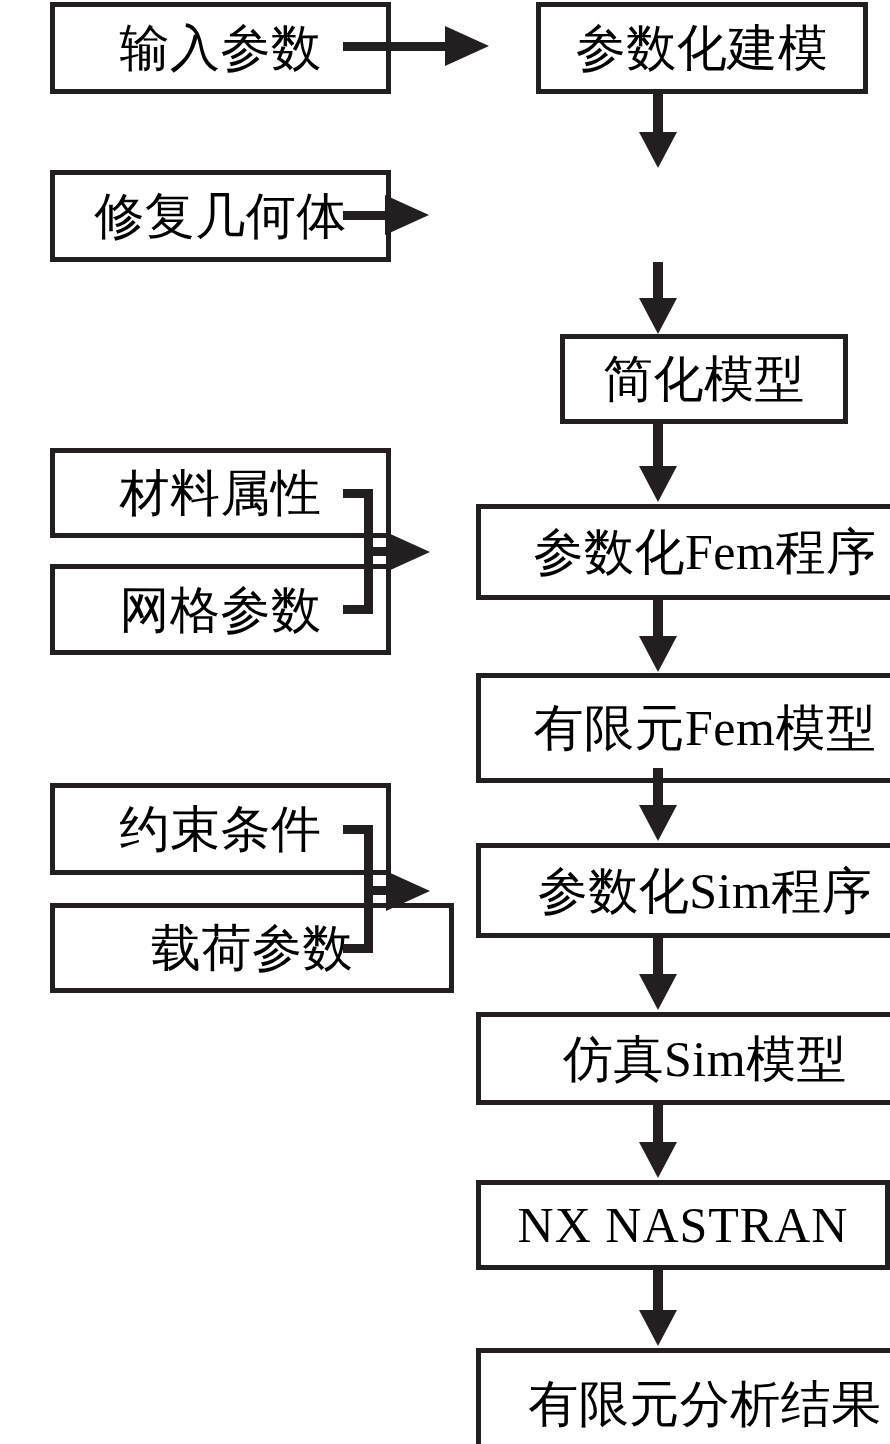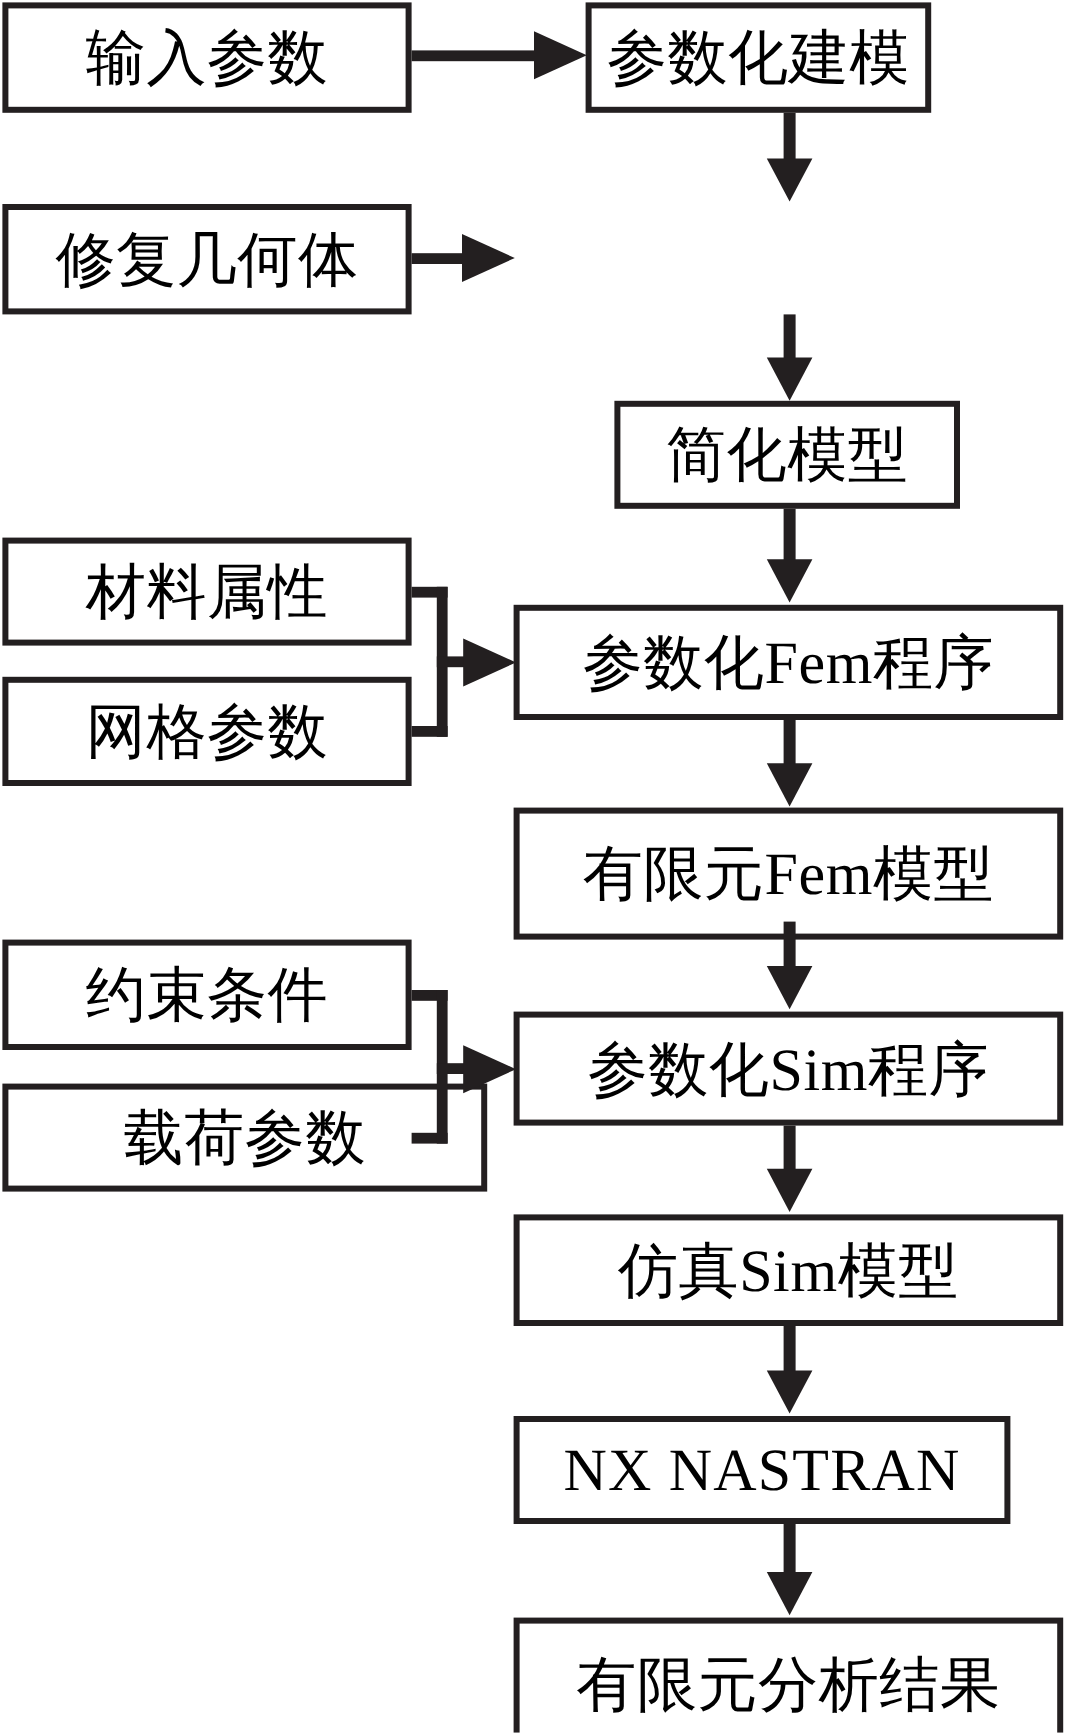"输入参数" .node { margin-left: none -> 48px }
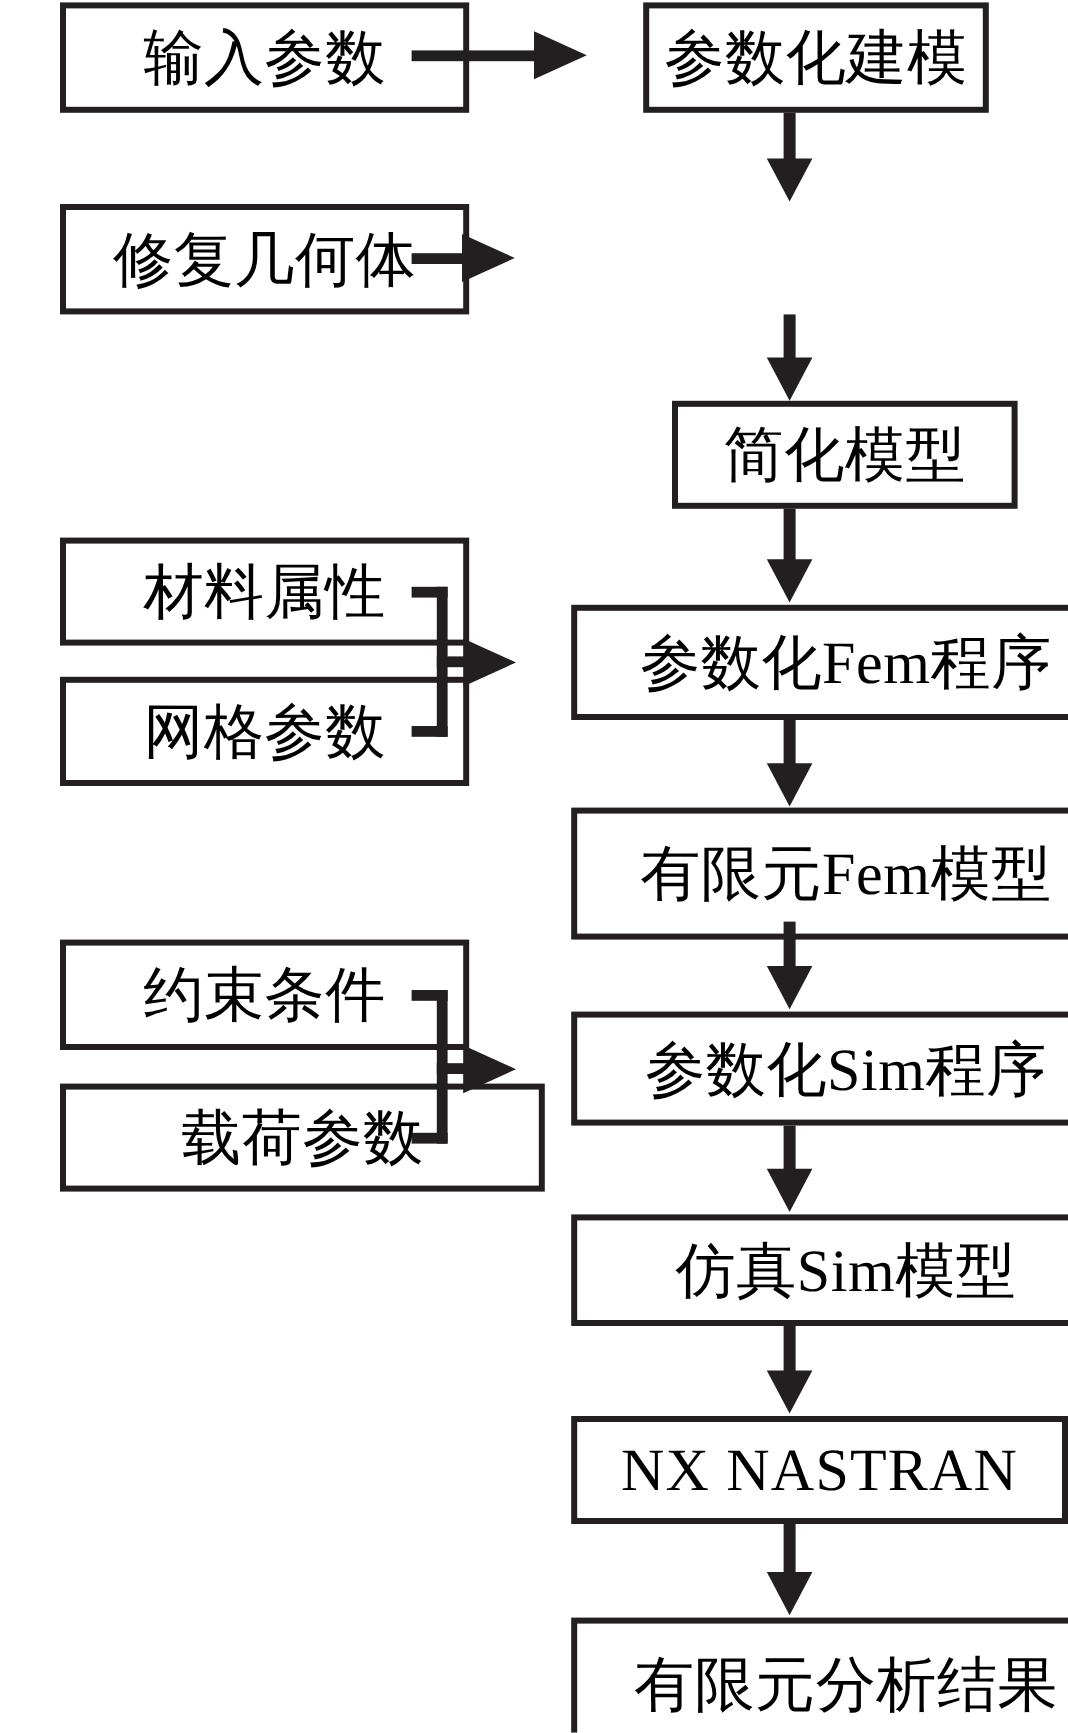"参数化建模" div.node { width: 288px -> 332px }
